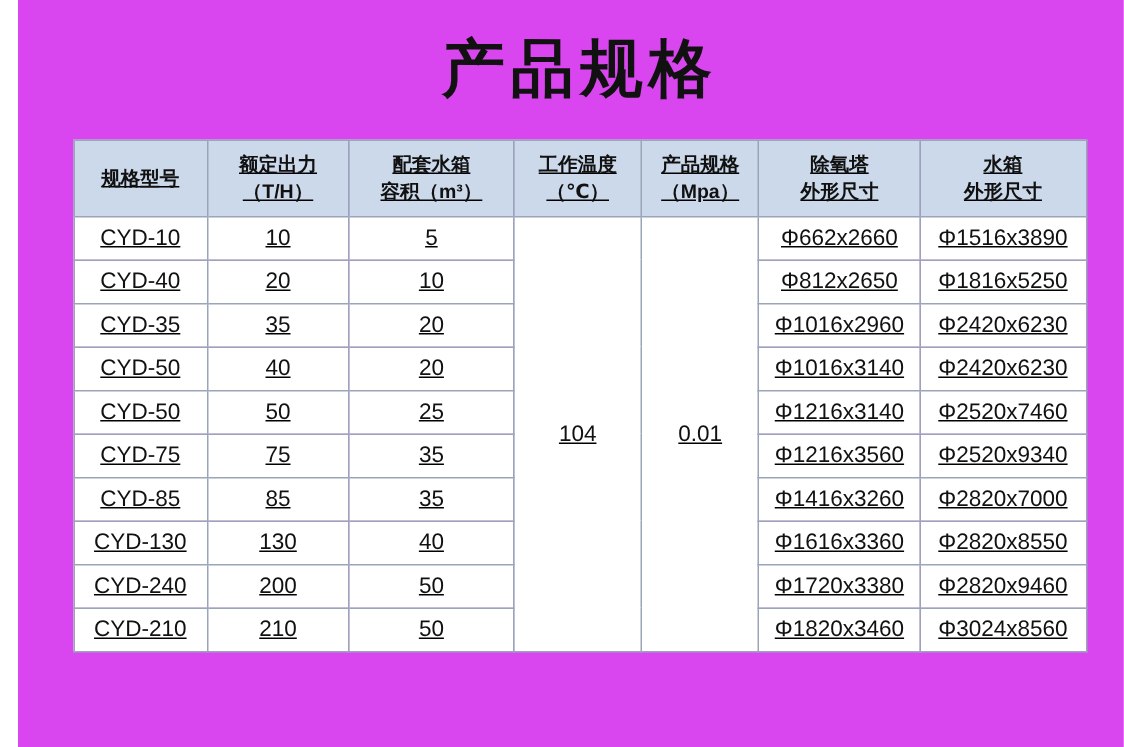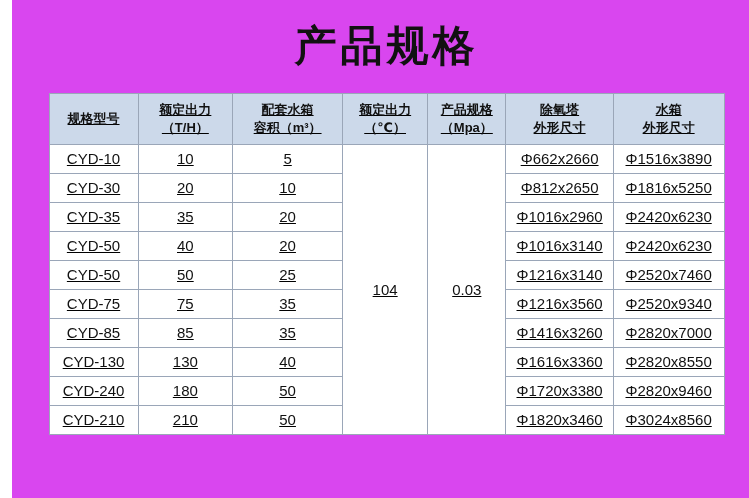"额定出力" span.hdr-line { text: 额定出力 -> 工作温度 }
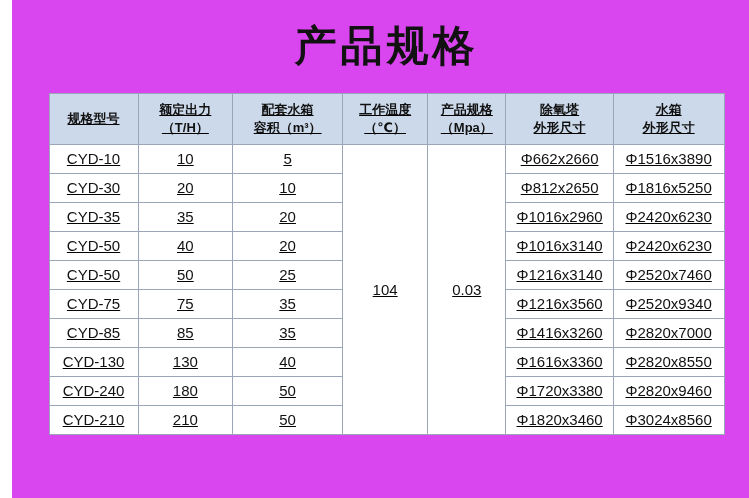"CYD-30" td { text: CYD-30 -> CYD-40 }
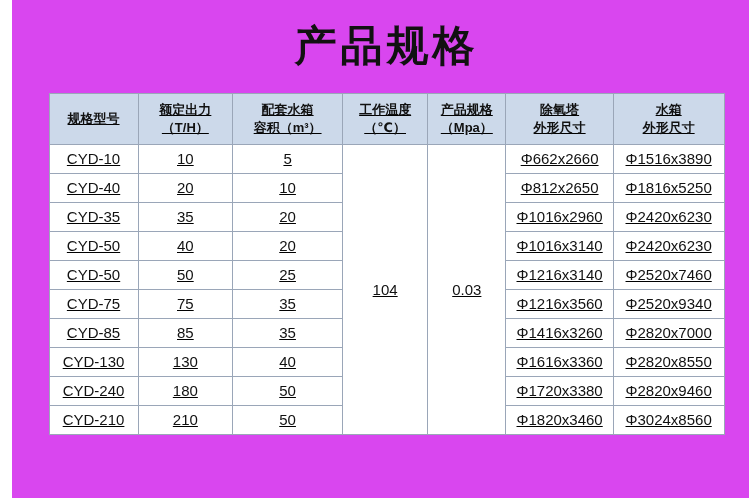"0.03" td.merged { text: 0.03 -> 0.01 }
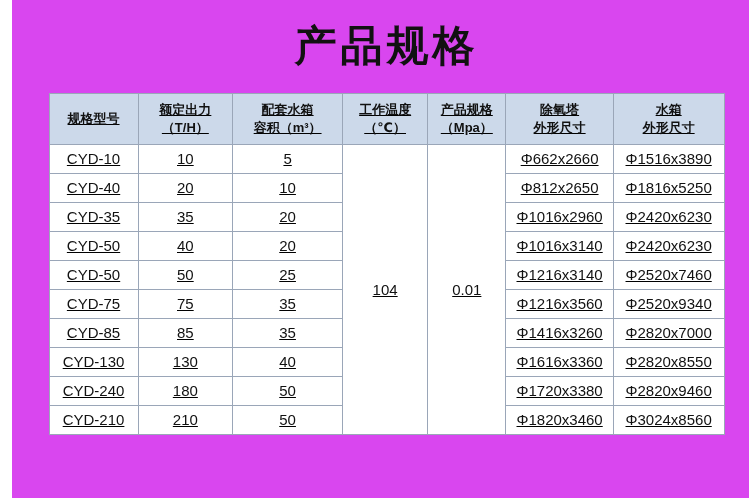"180" td { text: 180 -> 200 }
